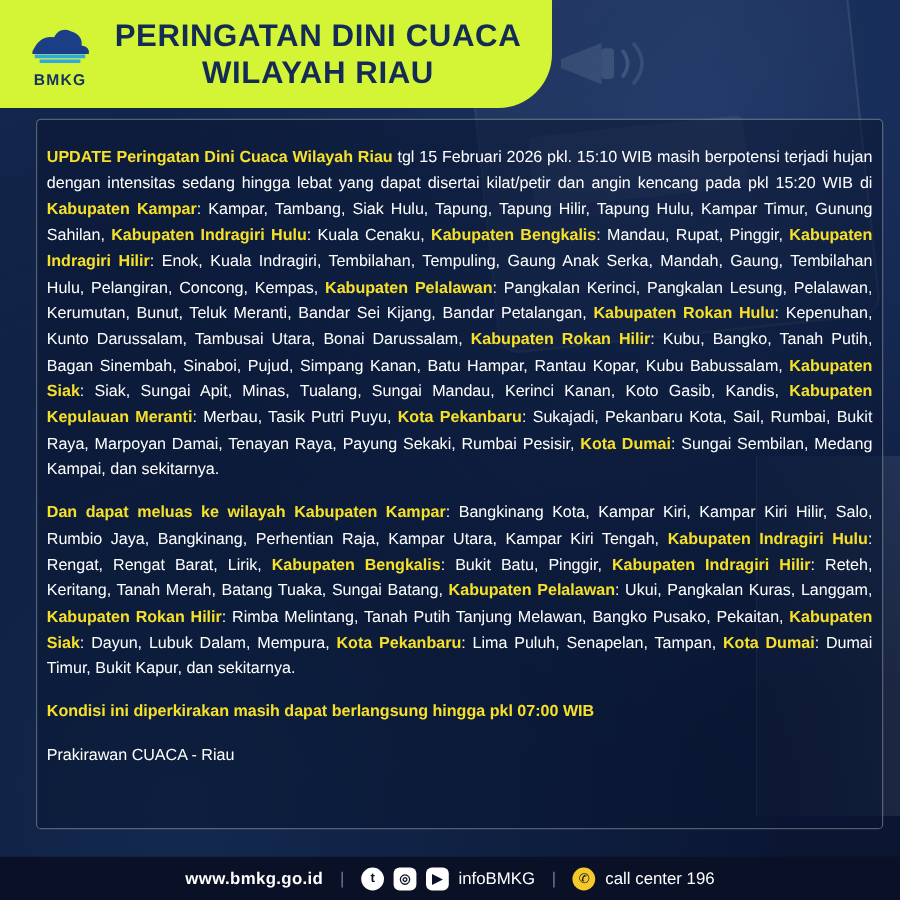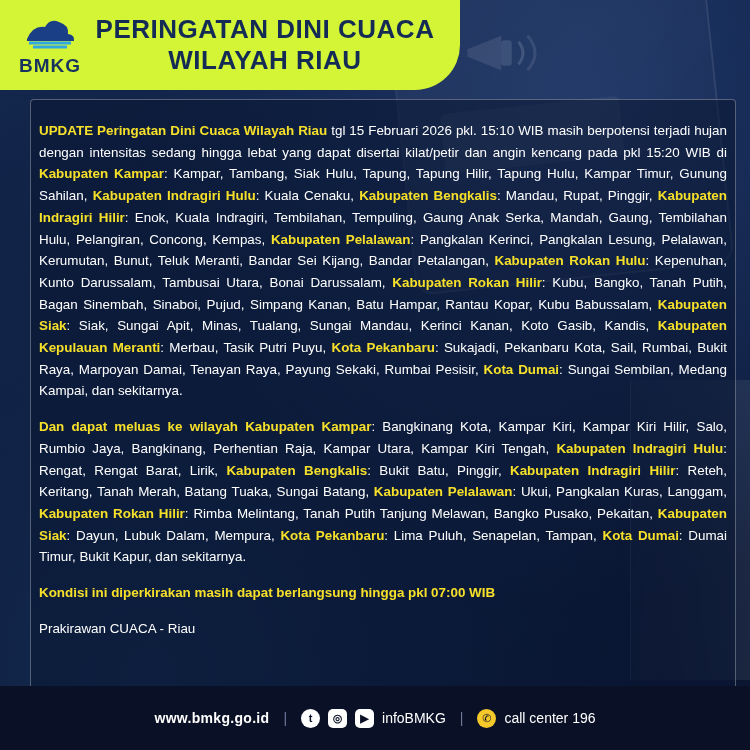"BMKG" .logo-text { font-size: 19px -> 13px }
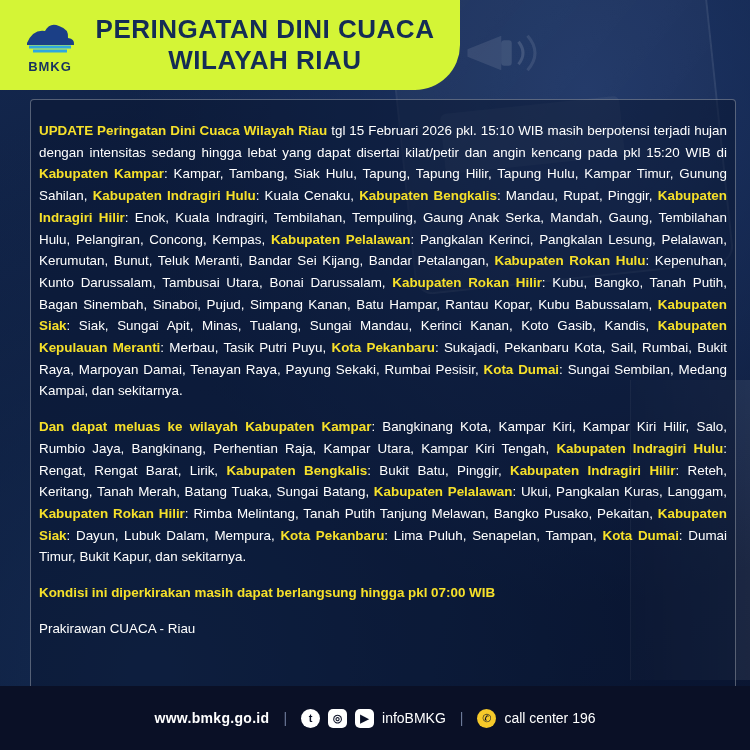"www.bmkg.go.id" .footer { height: 64px -> 36px }
